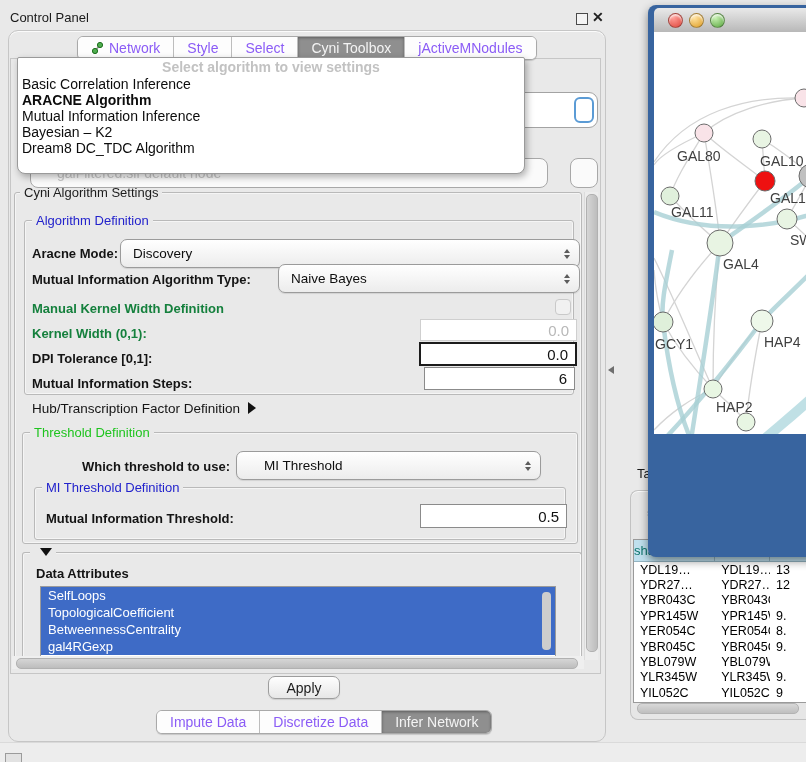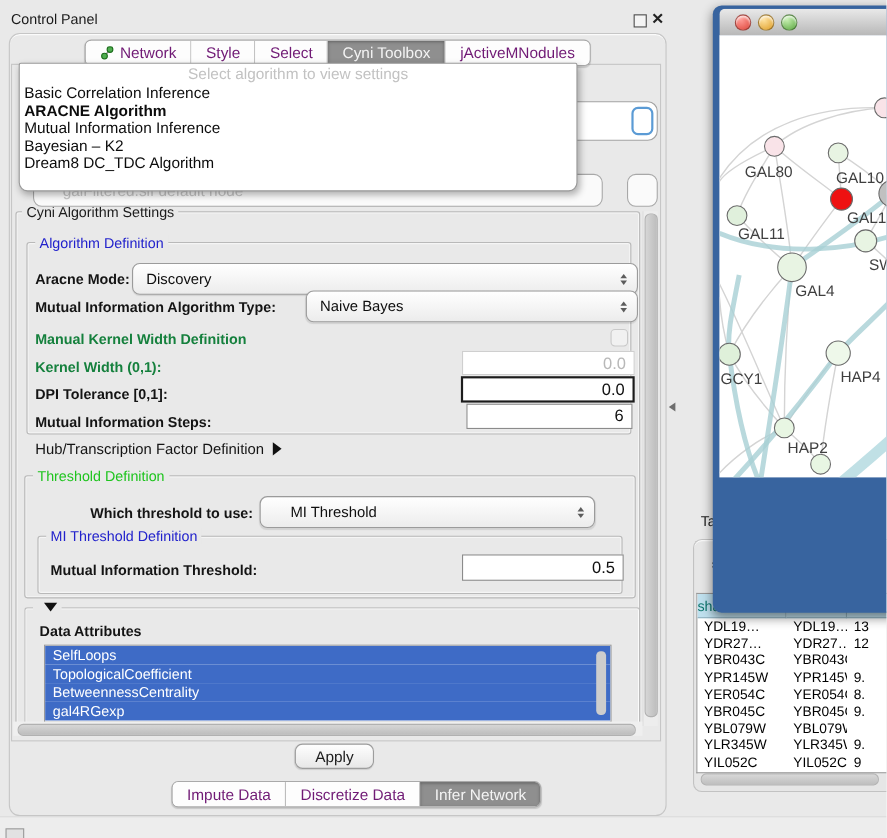"Network" .tab { color: #701a75 -> #8b5cf6 }
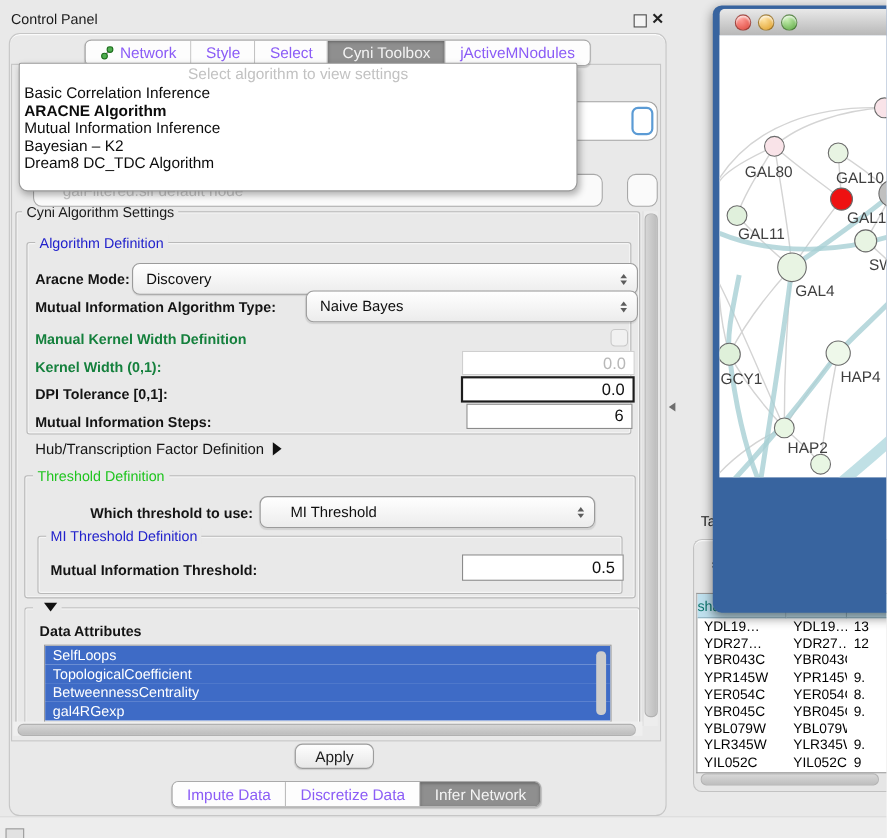"Select algorithm to view settings" #dd-placeholder { font-weight: none -> bold }
